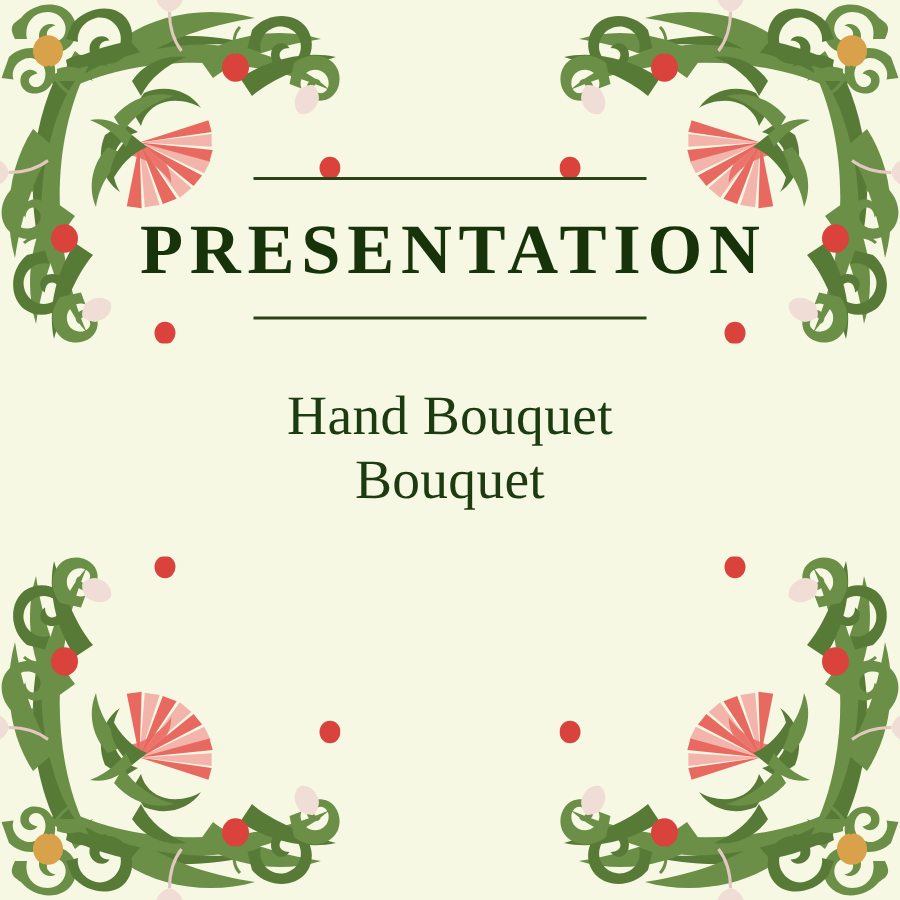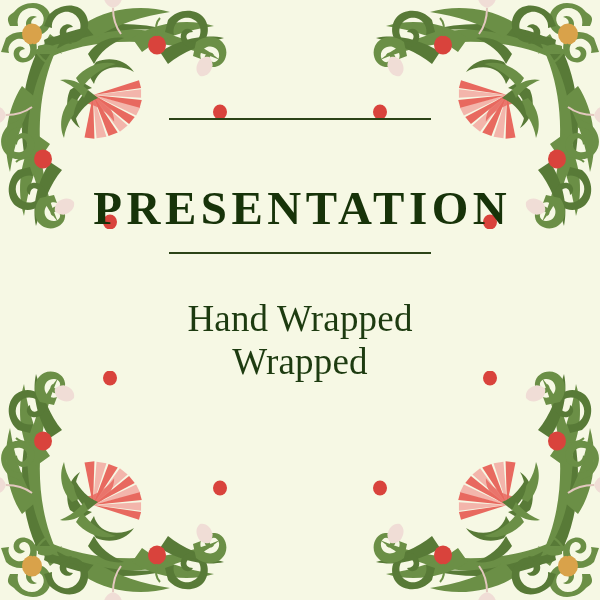"PRESENTATION" #title-line-1 { margin-top: 41px -> none }
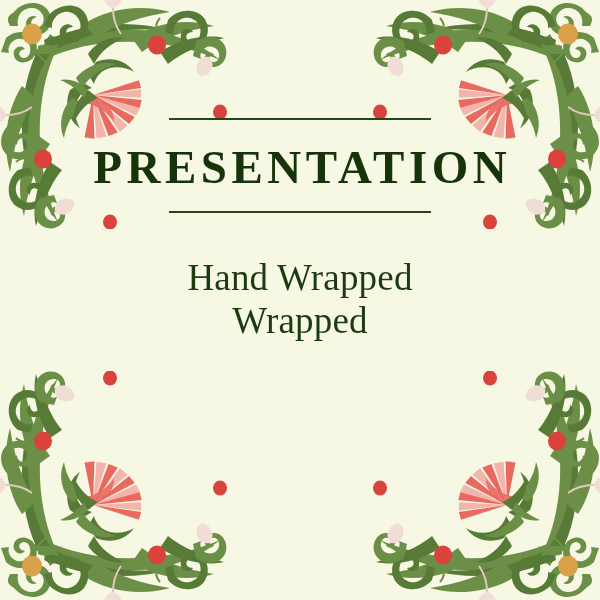"Hand Wrapped Wrapped" div { text: Wrapped Wrapped -> Bouquet Bouquet }
